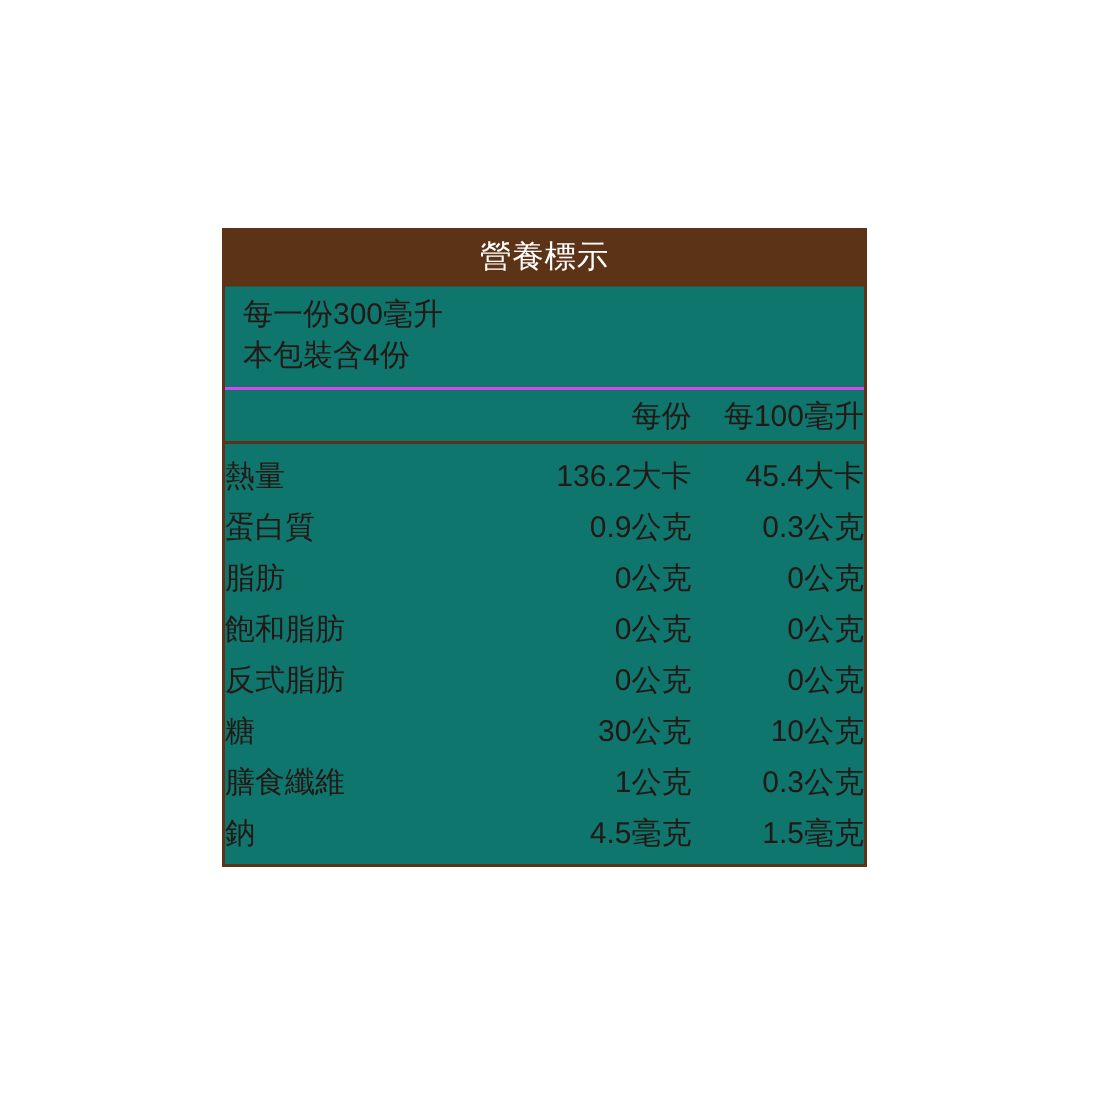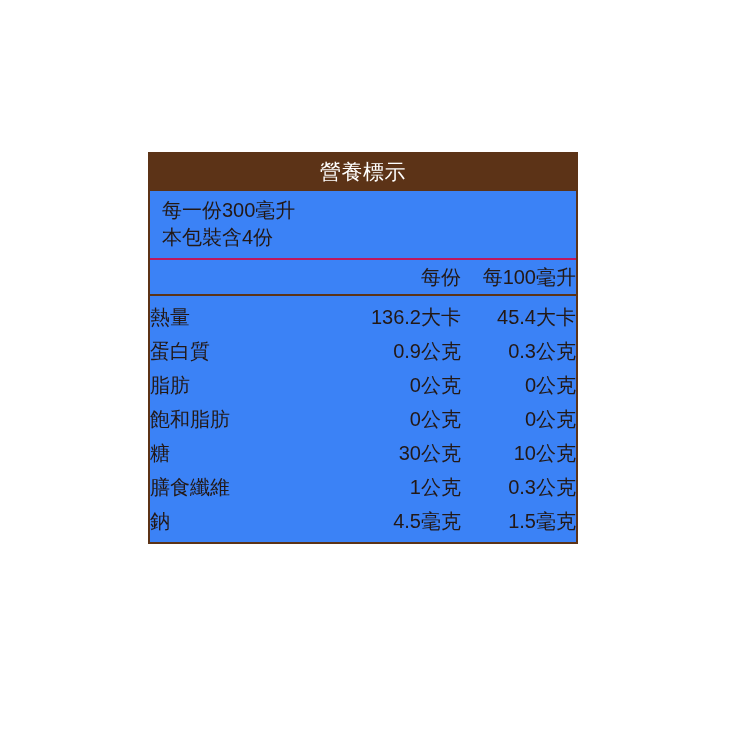"營養標示" .panel { background: #3b82f6 -> #0f766e }
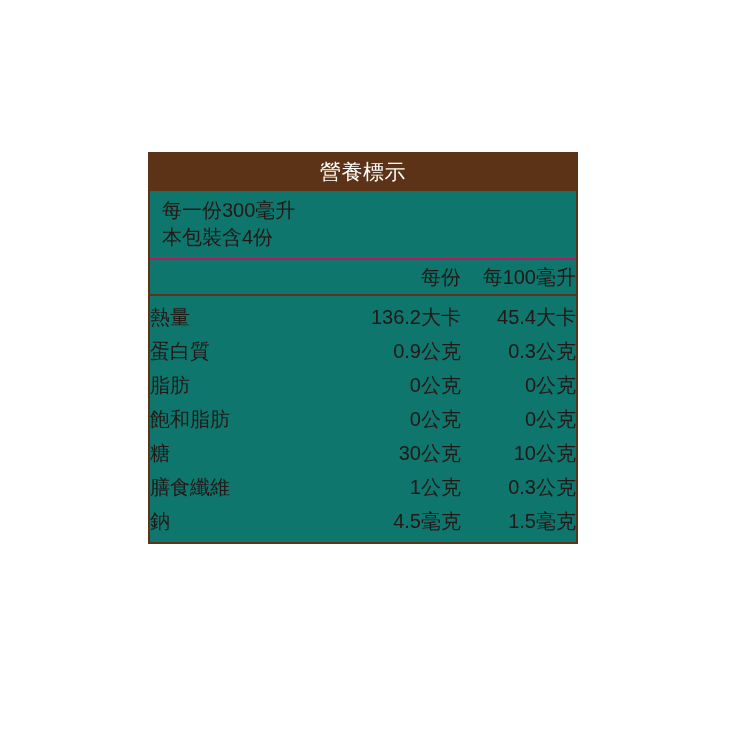"每一份300毫升" .serving-block { border-bottom: 2px solid #be185d -> 2px solid #d946ef }
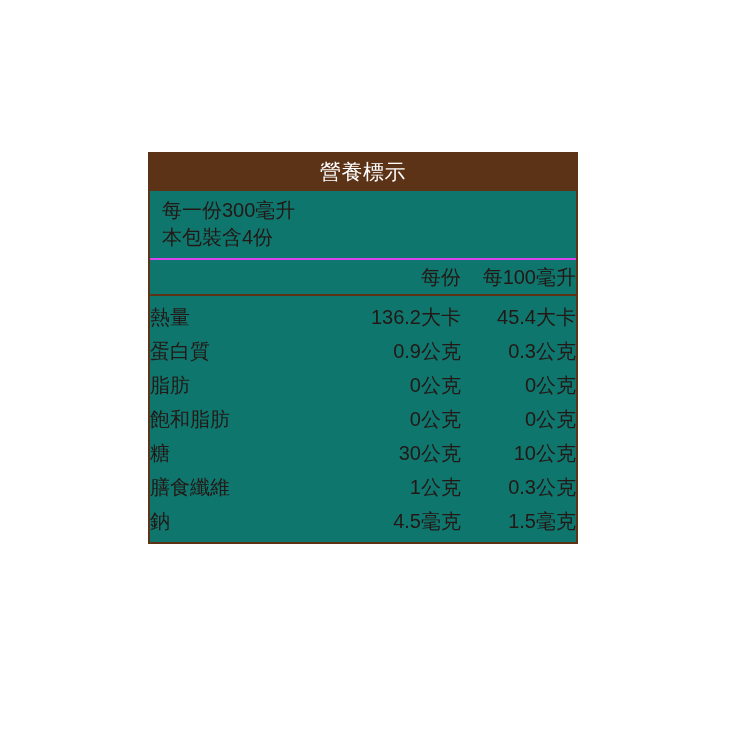"反式脂肪" tr { html: none -> <tr> <td>反式脂肪</td> <td>0公克</td> <td>0公克</td> </tr> }
